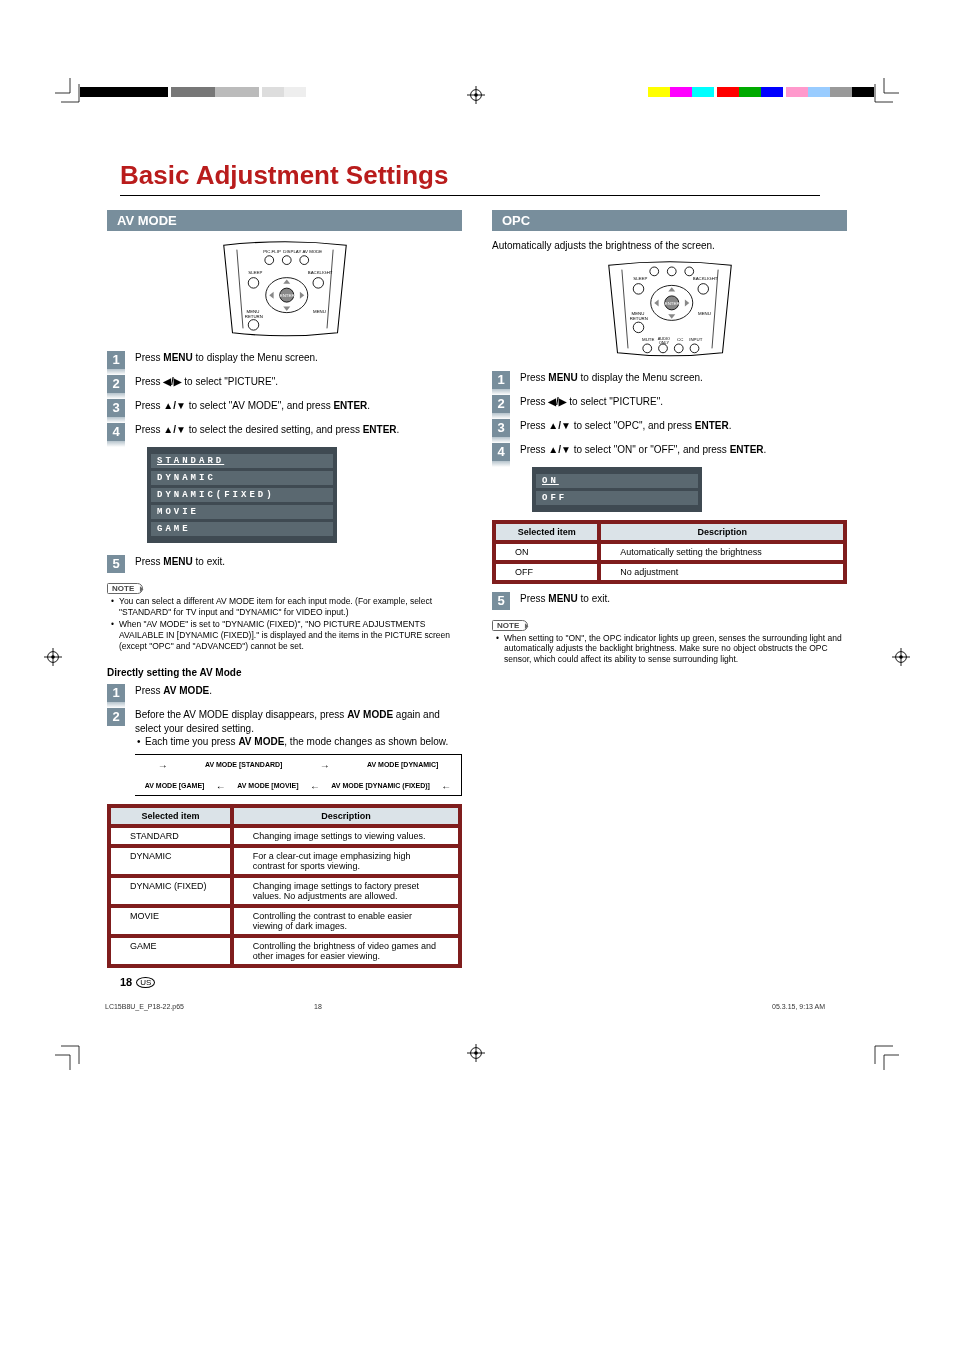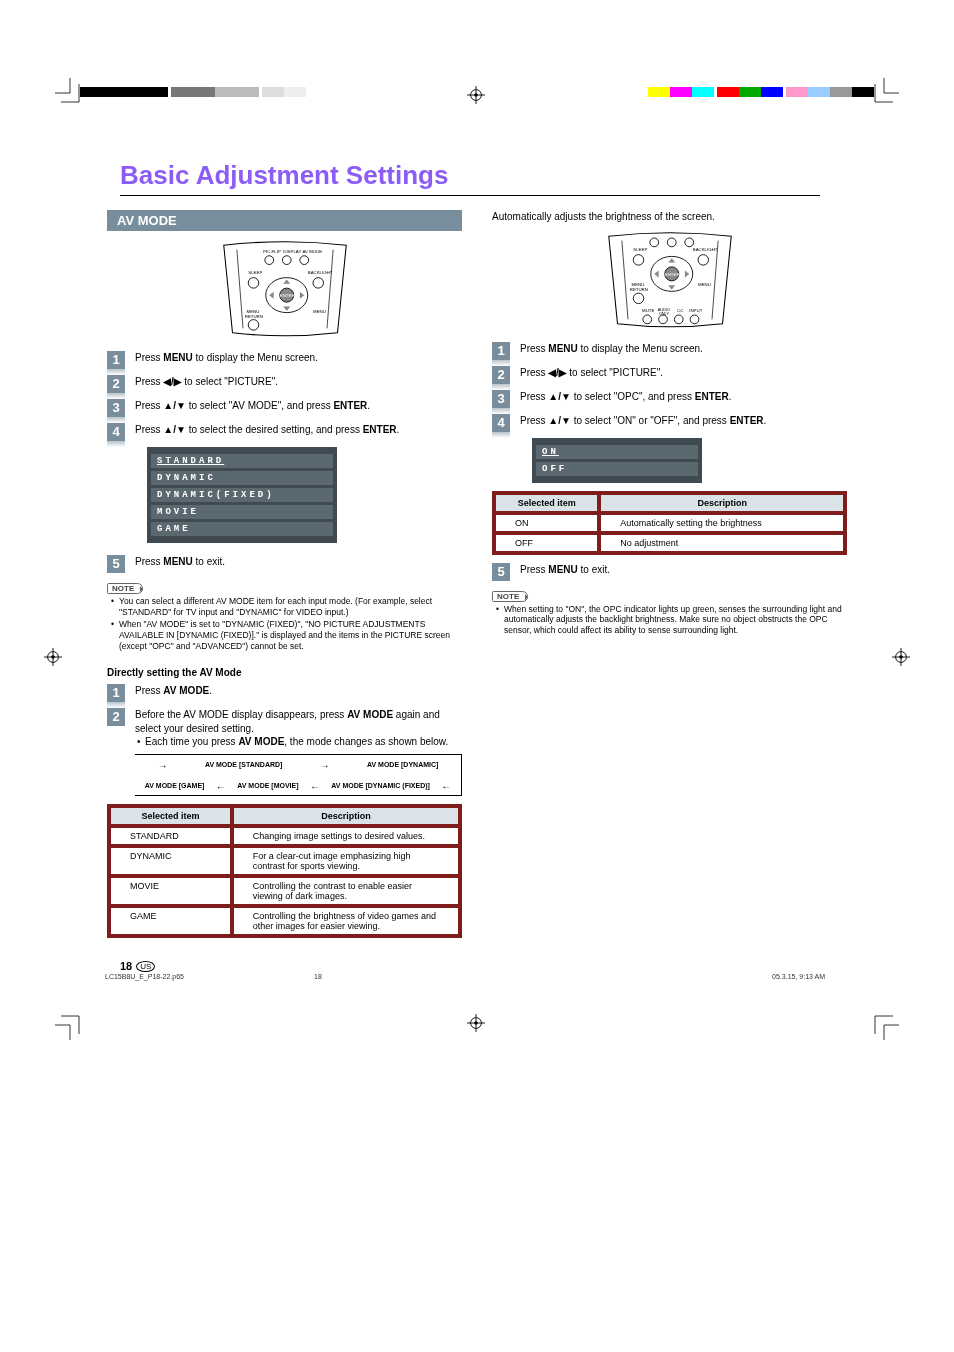"Basic Adjustment Settings" .title { color: #8b5cf6 -> #b91c1c }
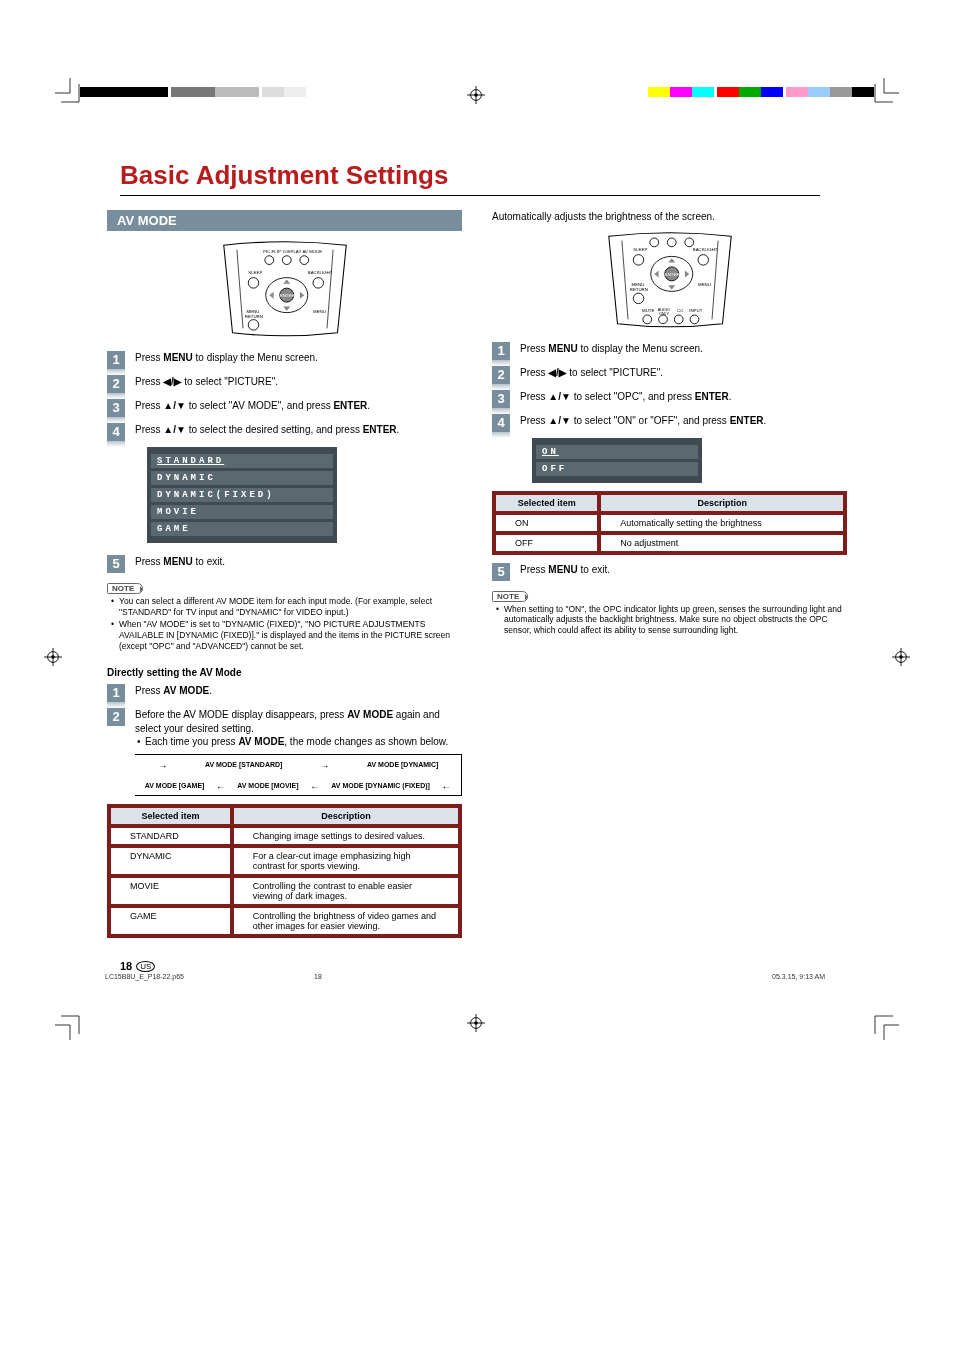"OPC" div.section-header { html: none -> <div>OPC</div> }
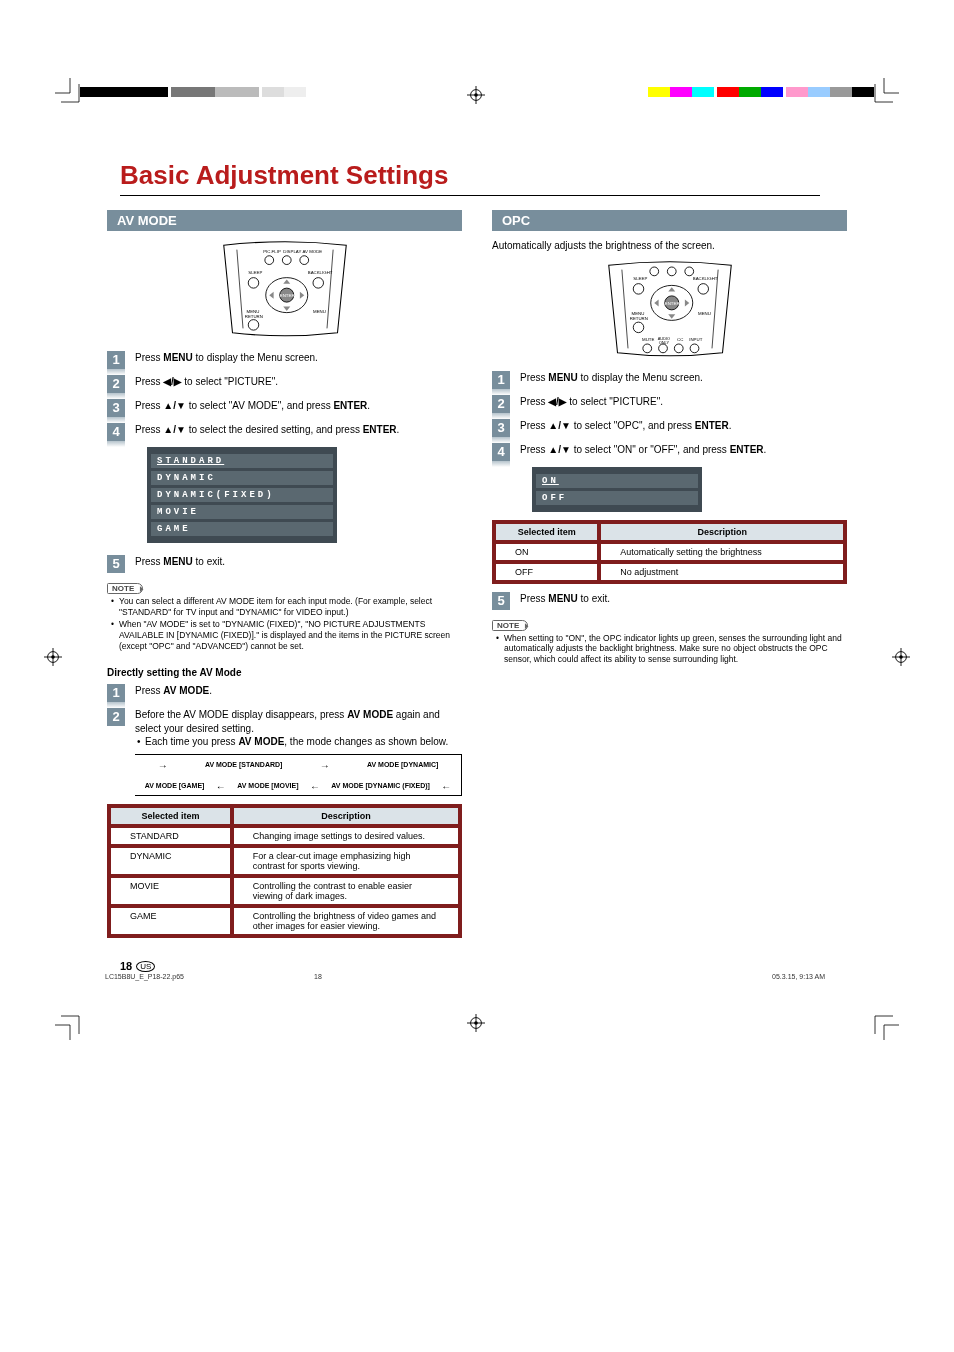"Changing image settings to desired" td { text: desired -> viewing }
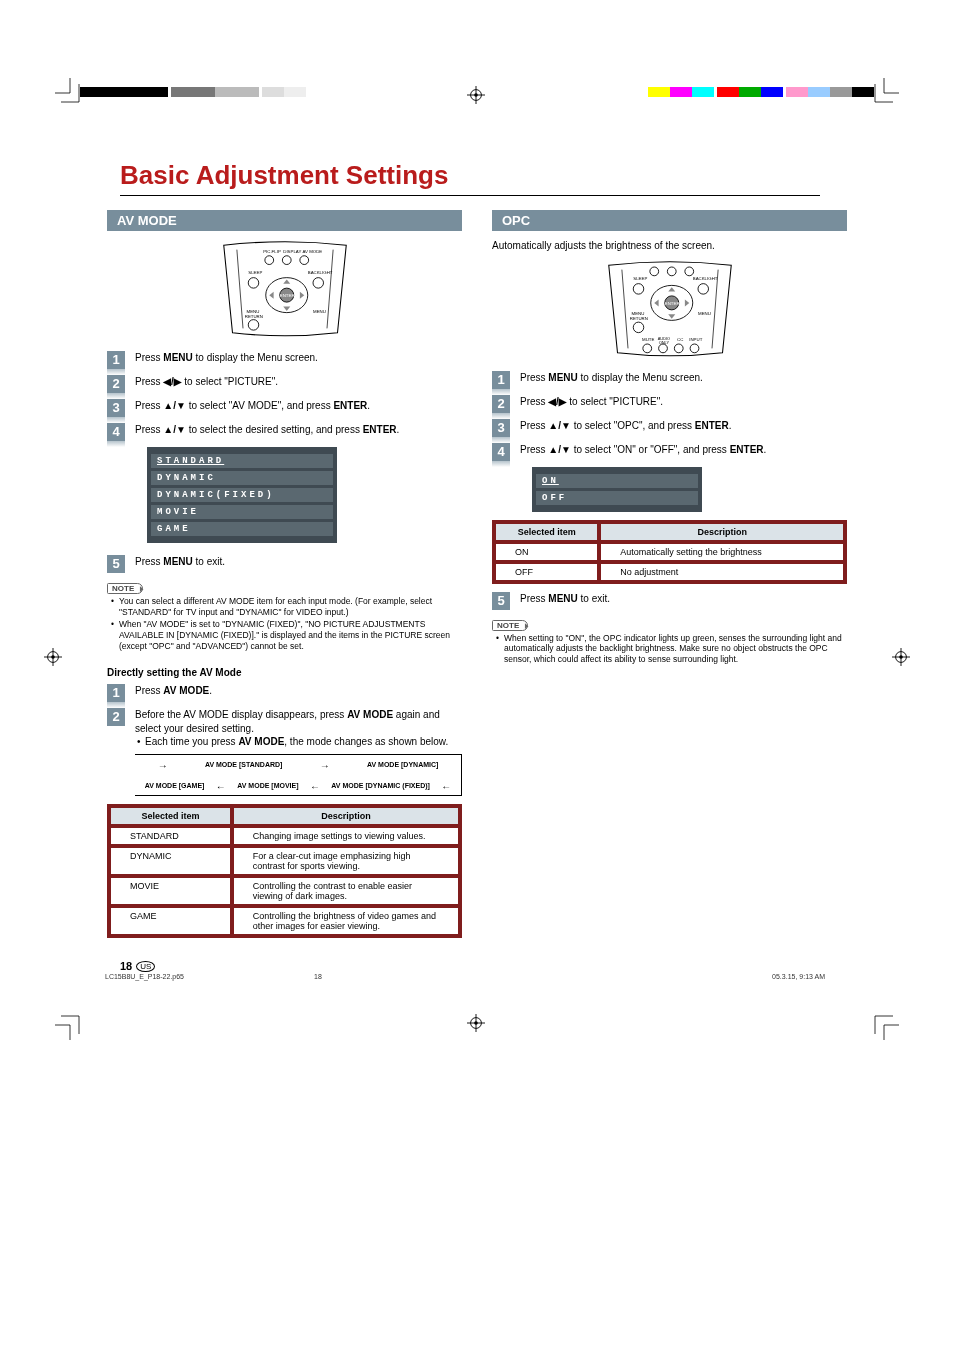"DYNAMIC (FIXED)" tr { html: none -> <tr> <td>DYNAMIC (FIXED)</td> <td>Changing image settings to factory preset values. No adjustments are allowed.</td> </tr> }
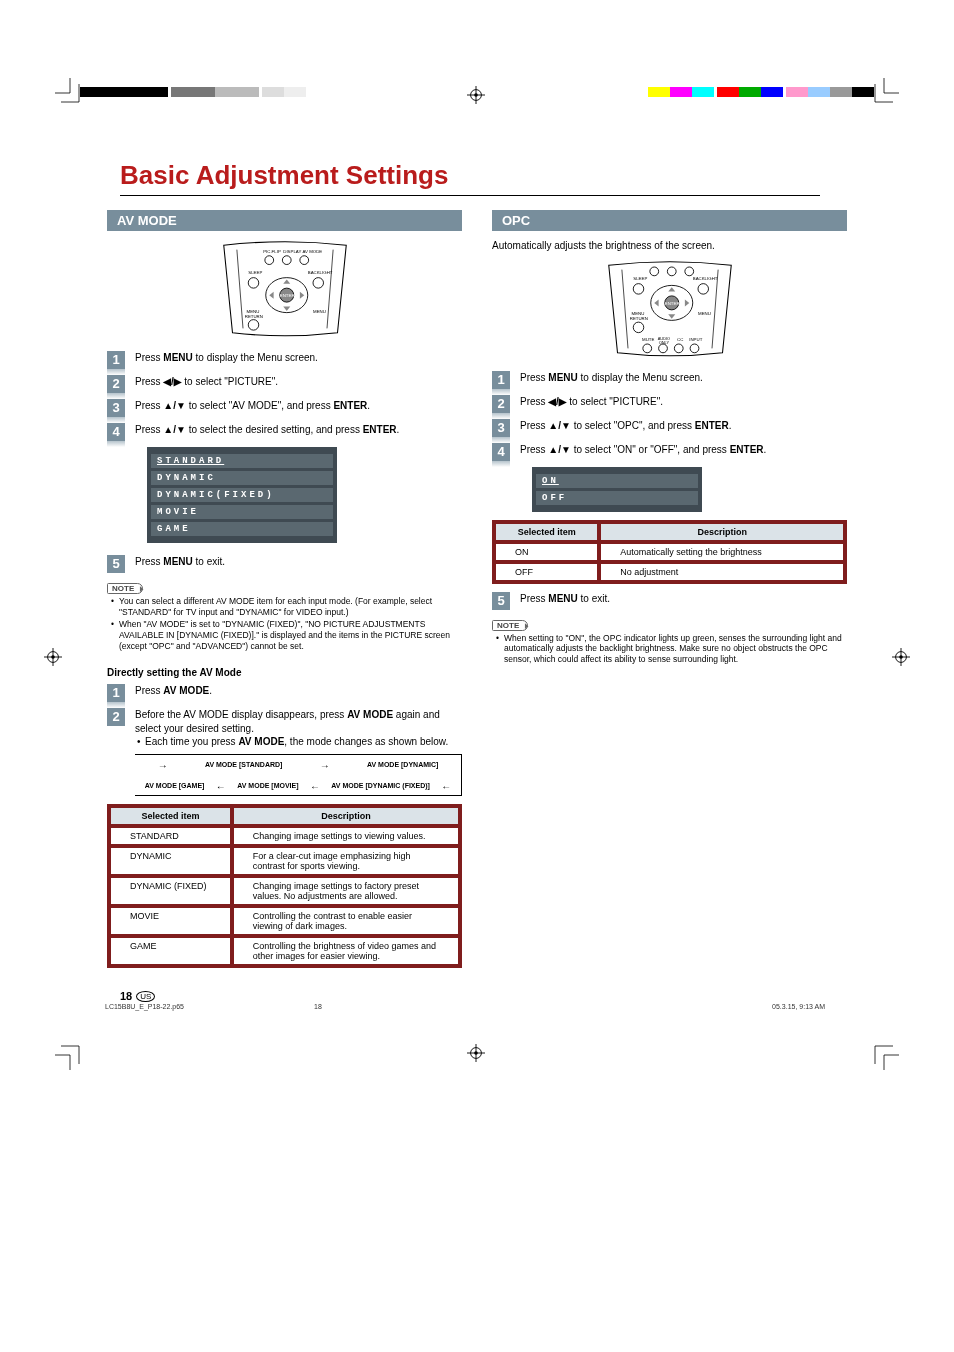"18 US" .page-num { bottom: 106px -> 120px }
